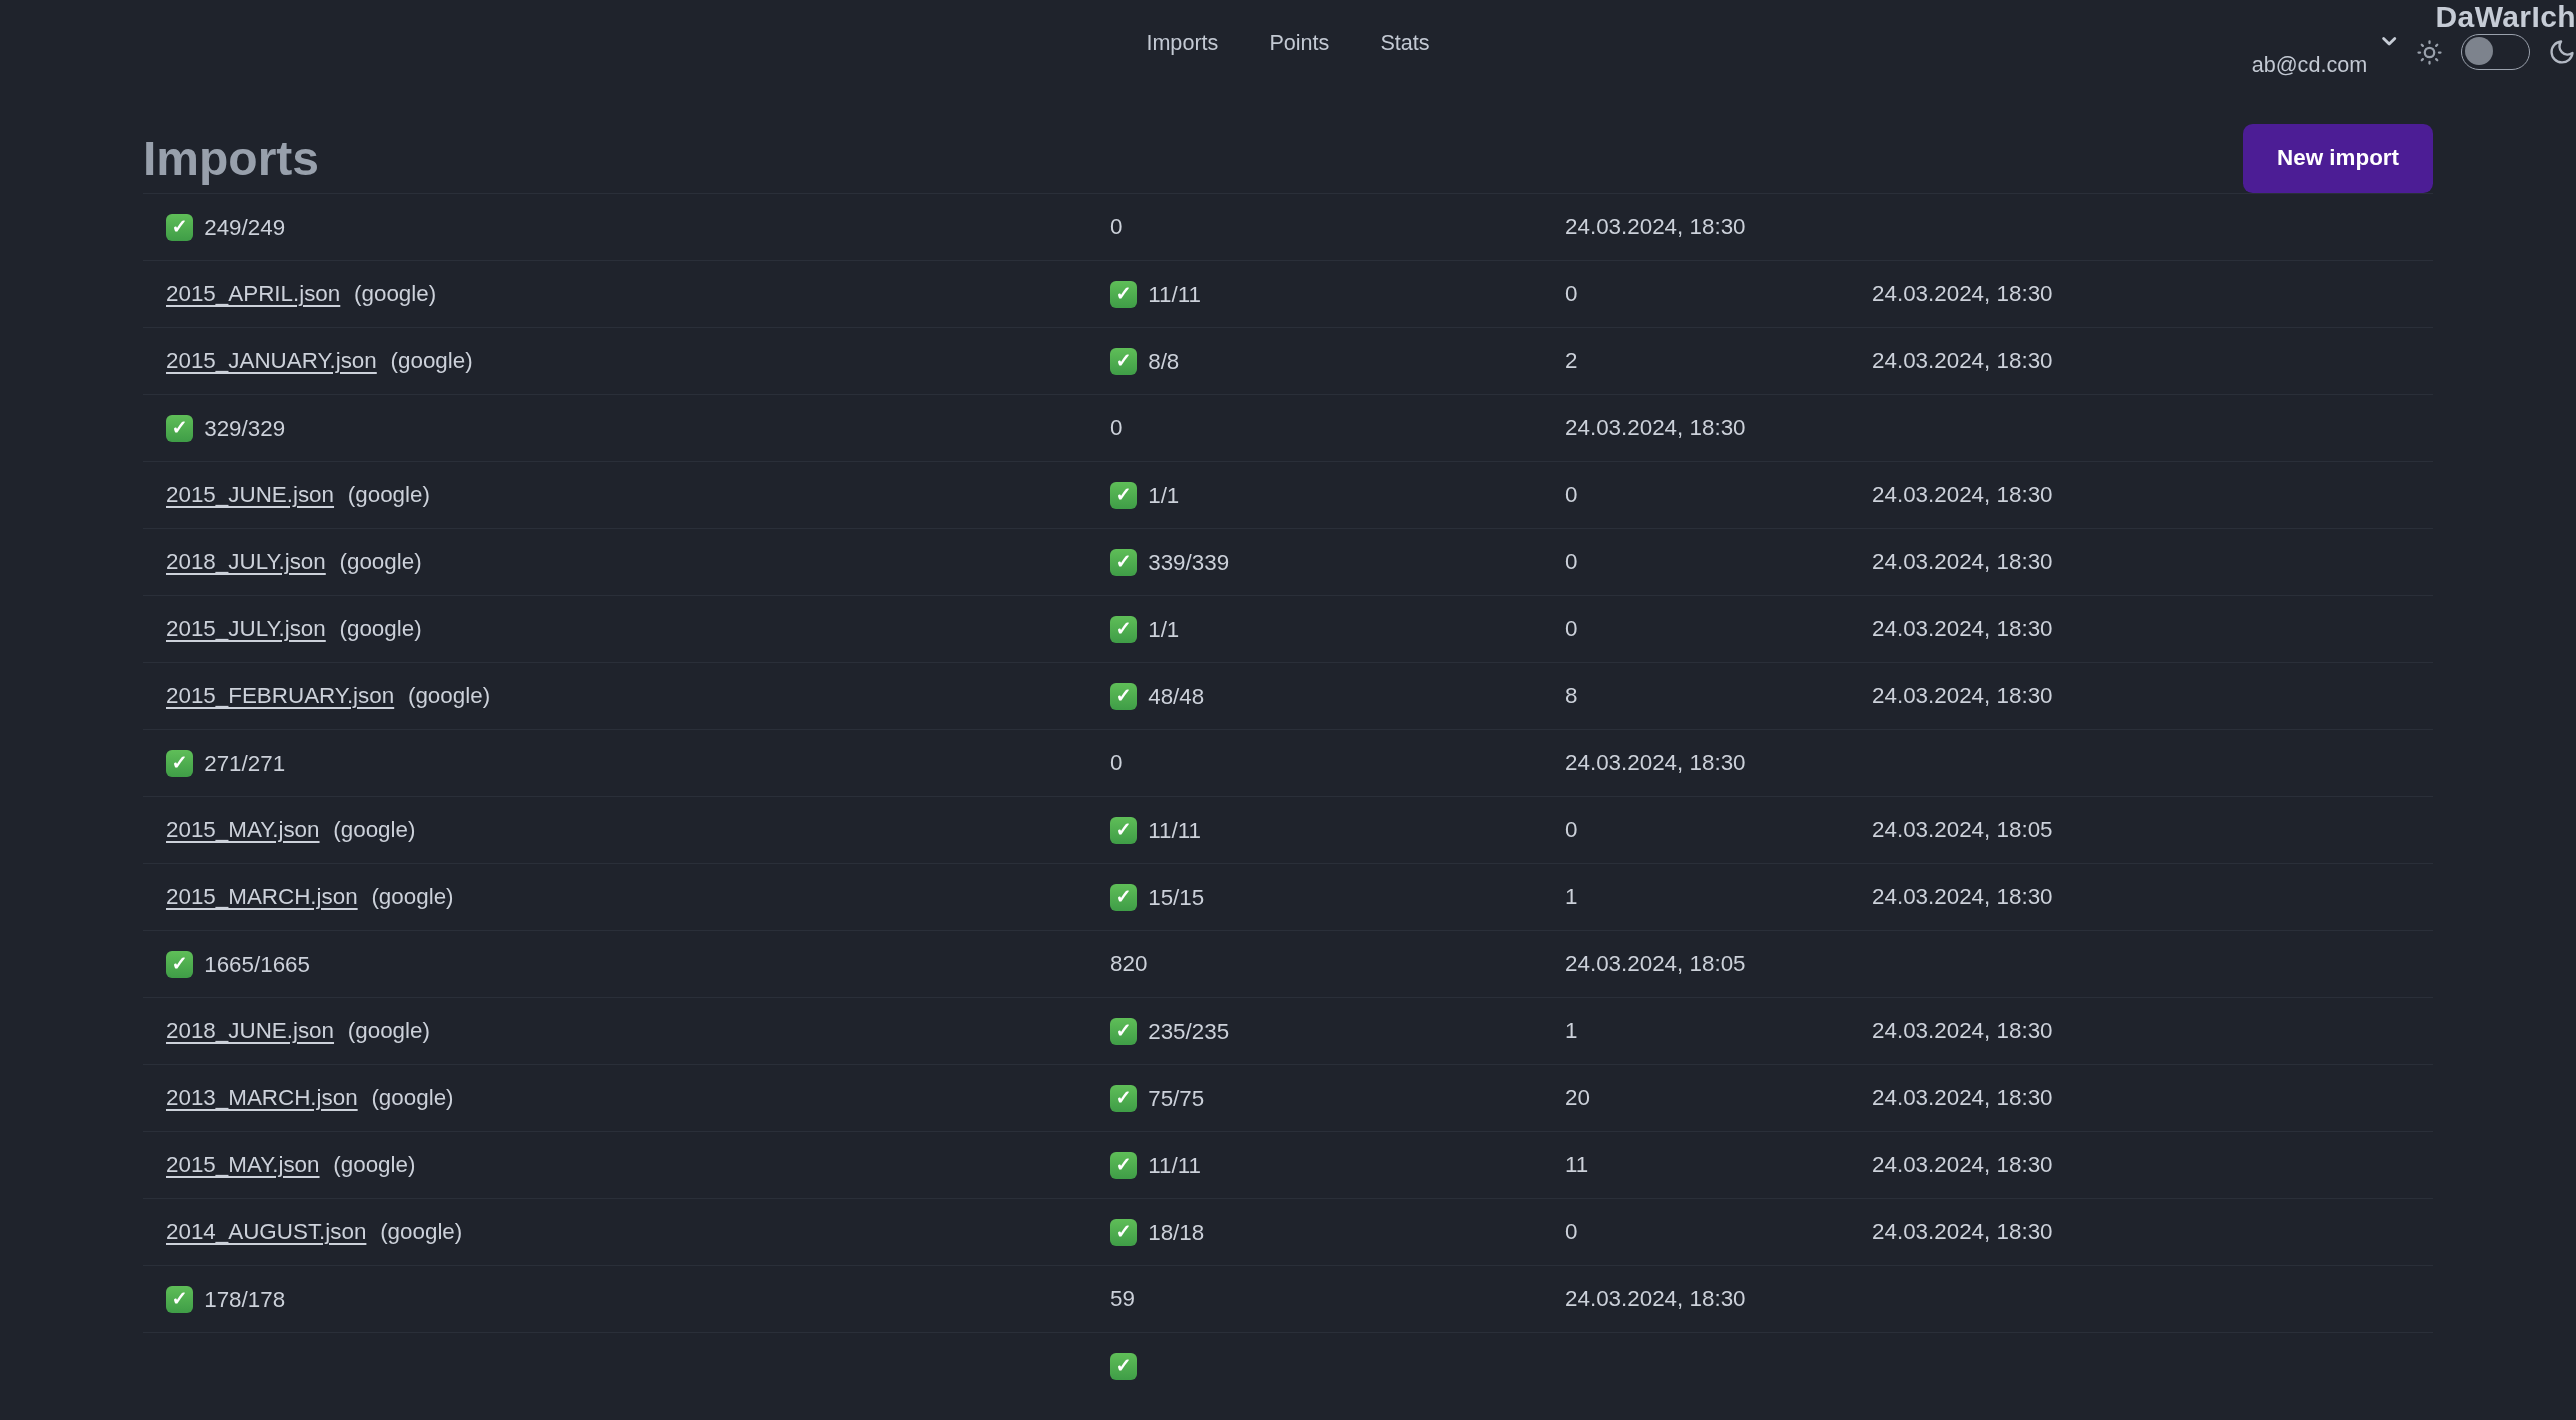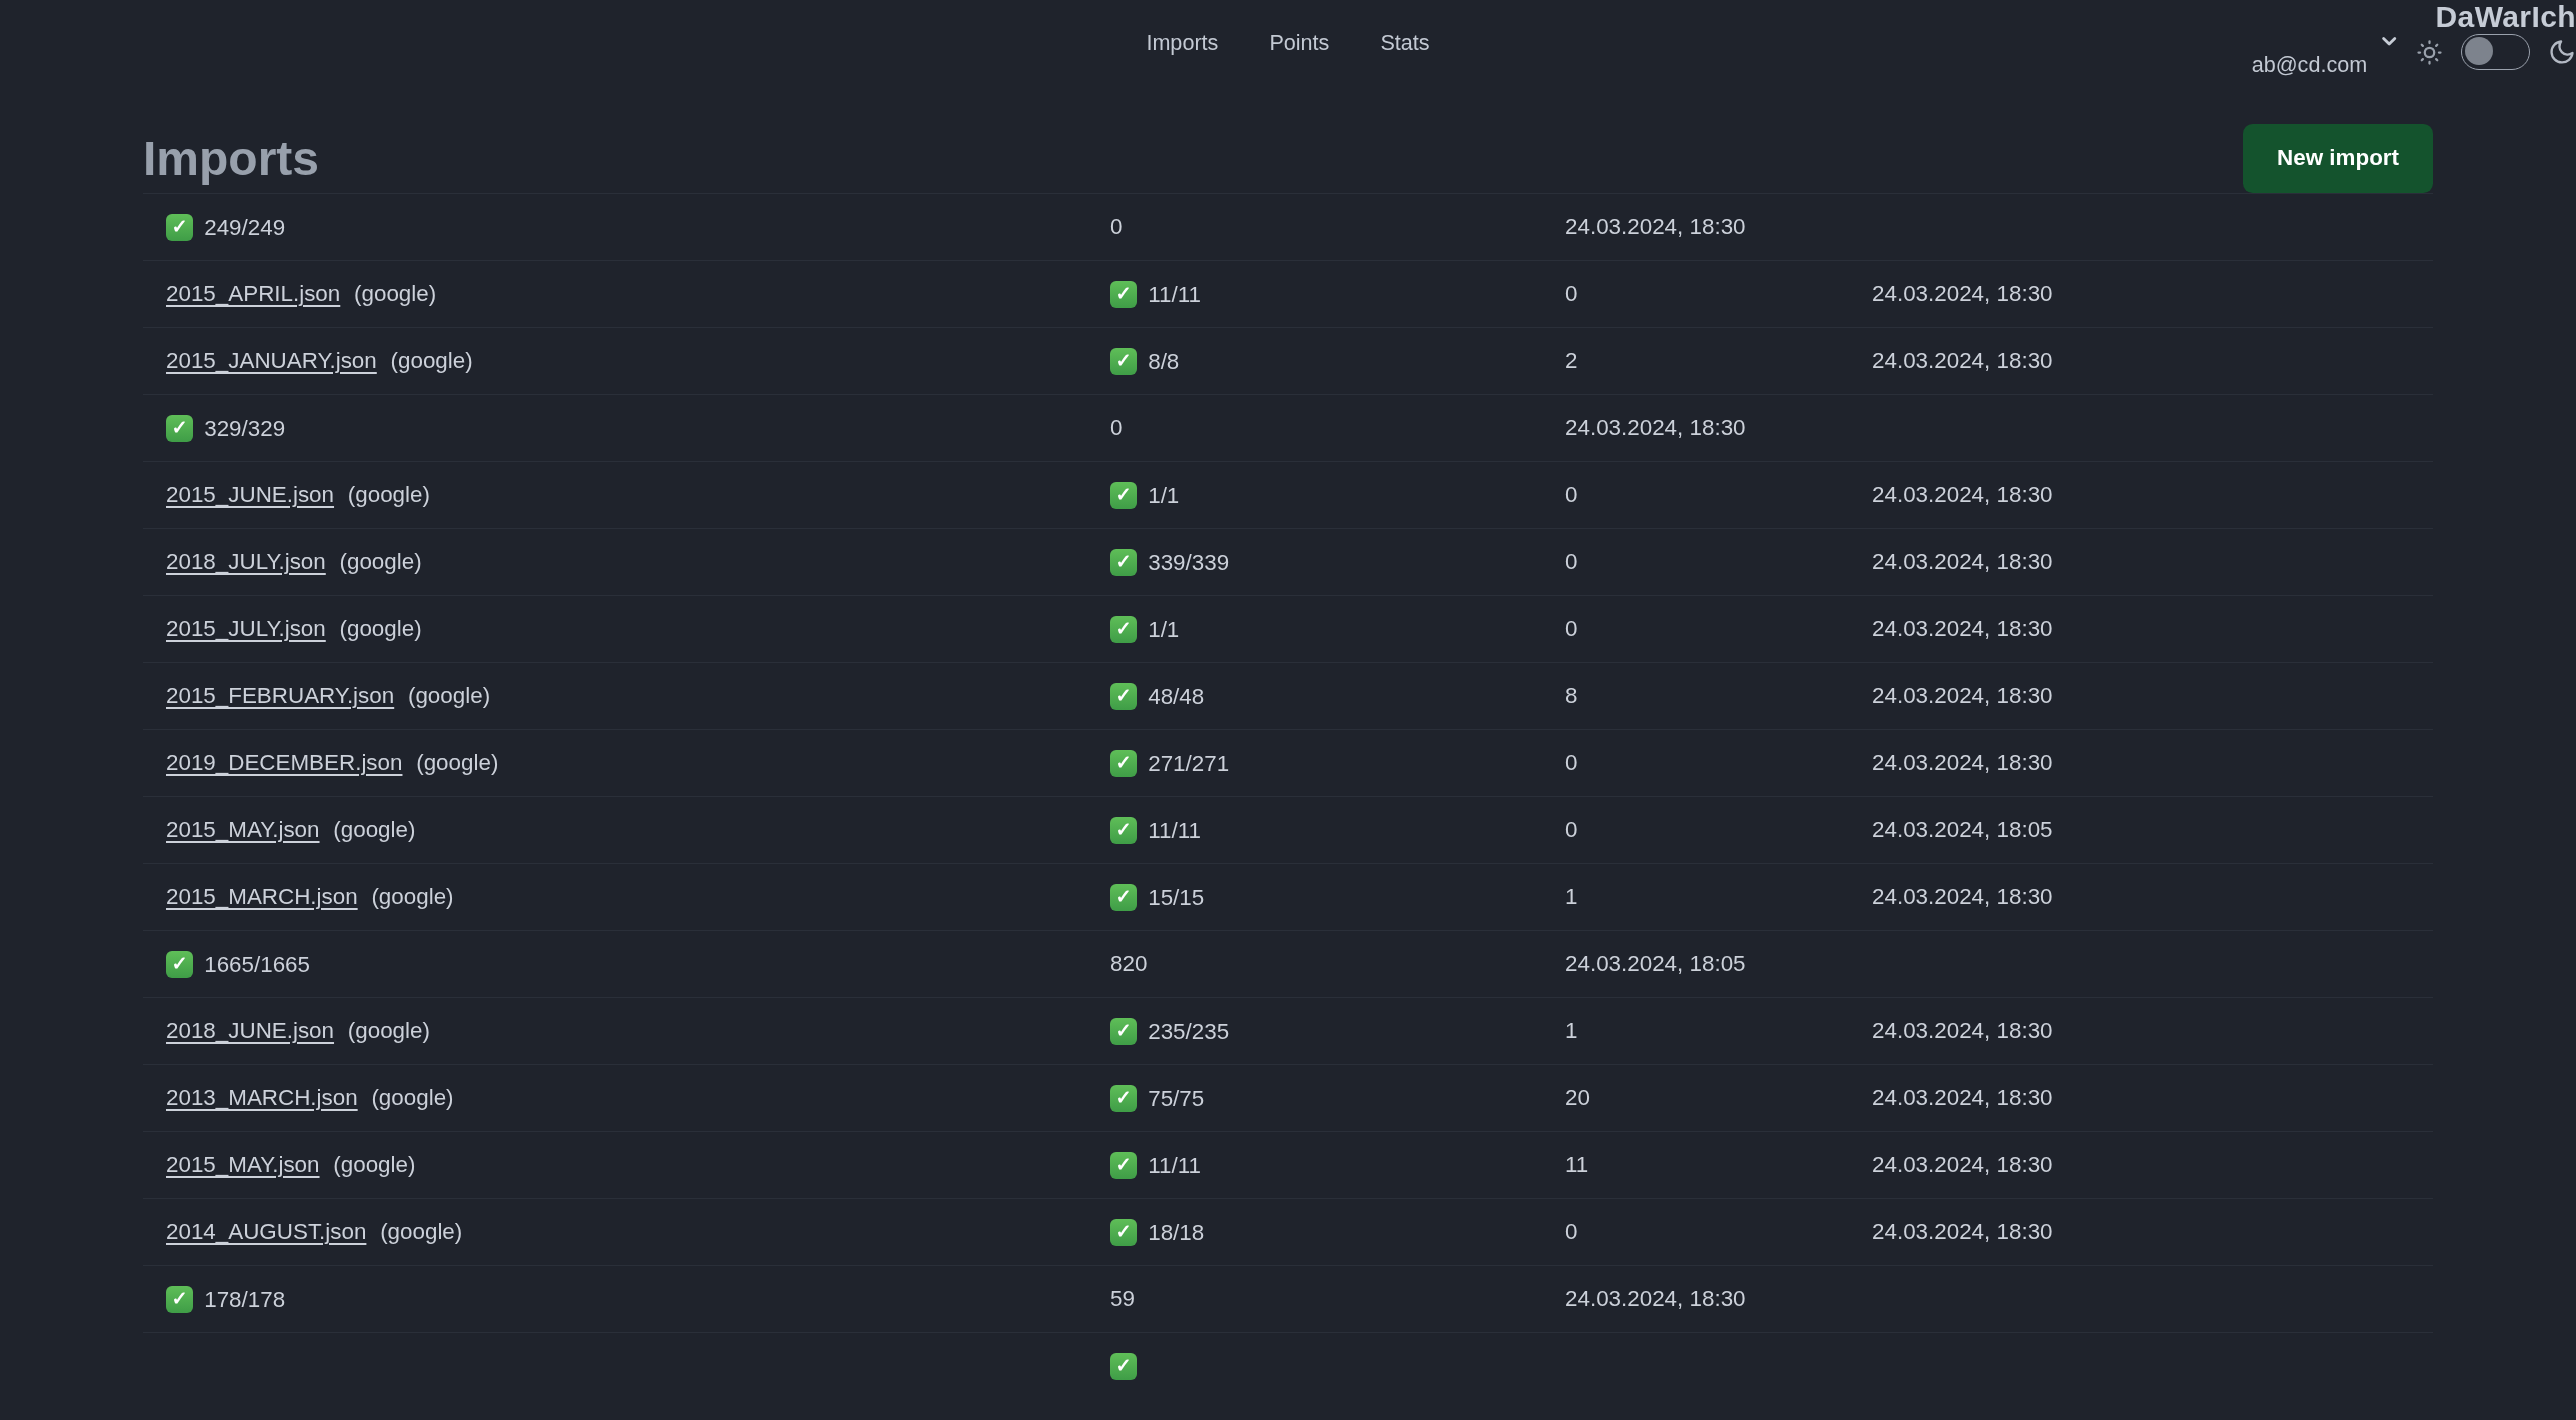"New import" .btn-primary { background: #14532d -> #4c1d95 }
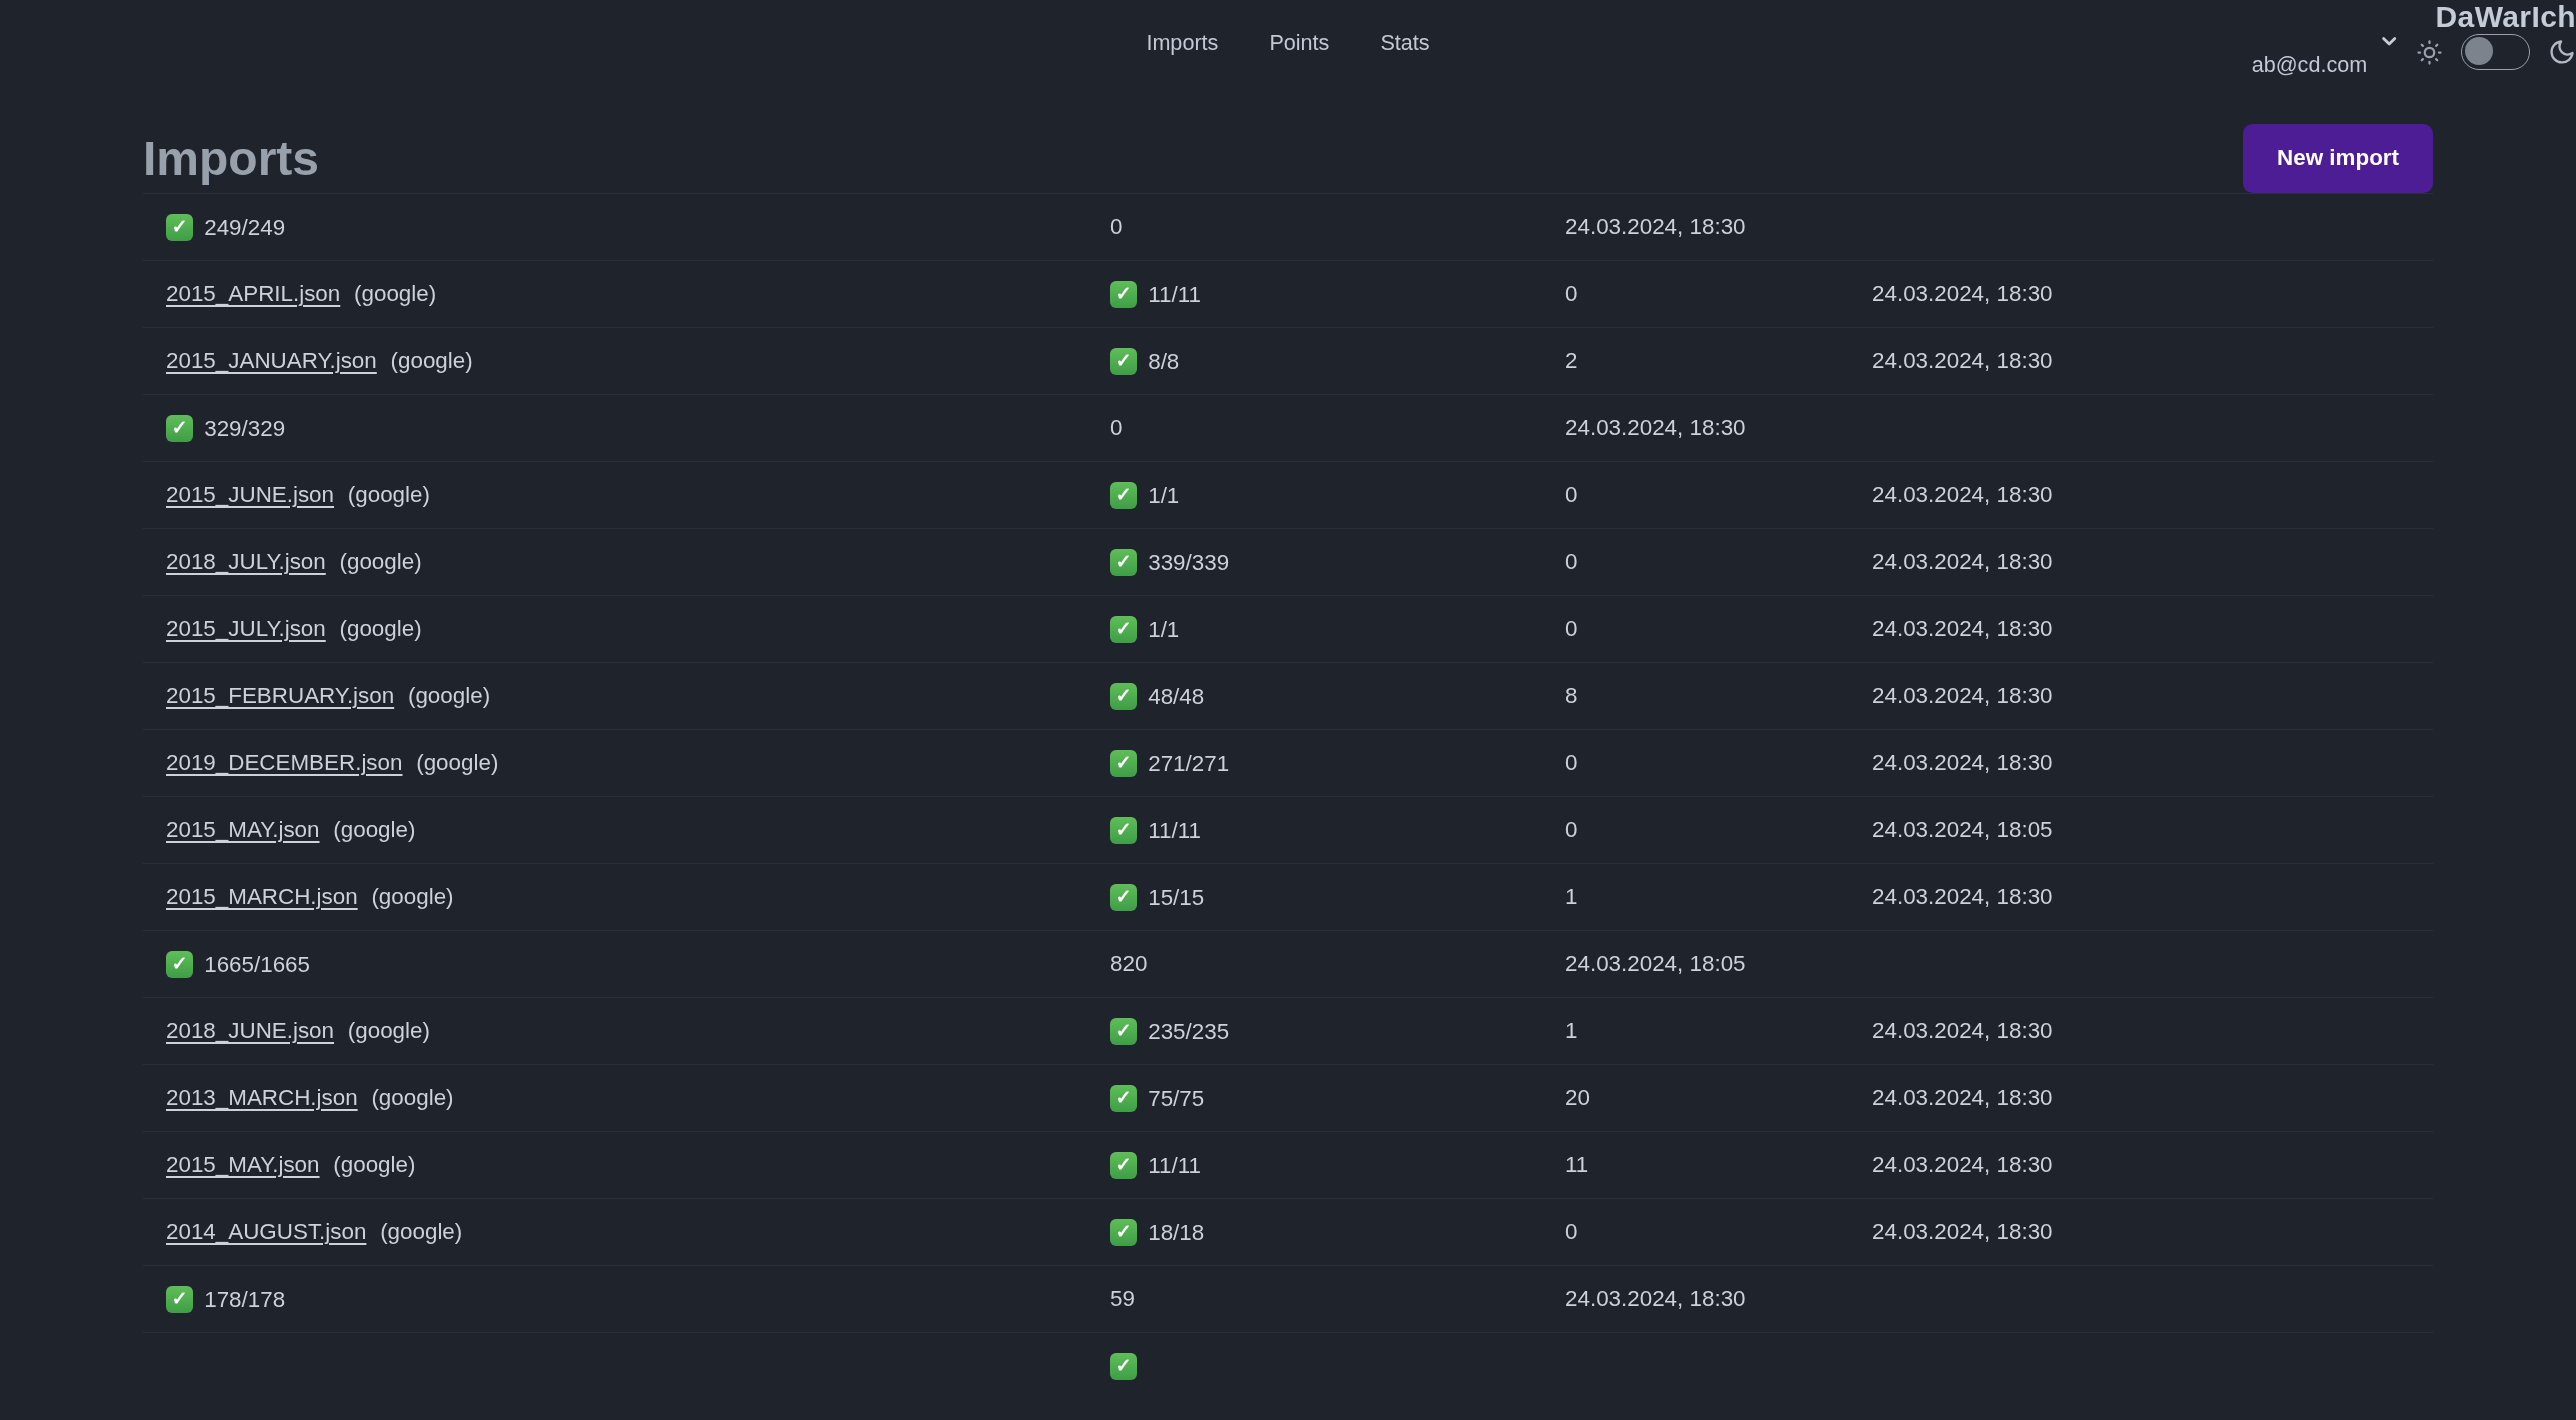"2019_DECEMBER.json (google)" div.cell-name { html: <div> <a>2019_DECEMBER.json</a> <span>(google)</span> </div> -> none }
